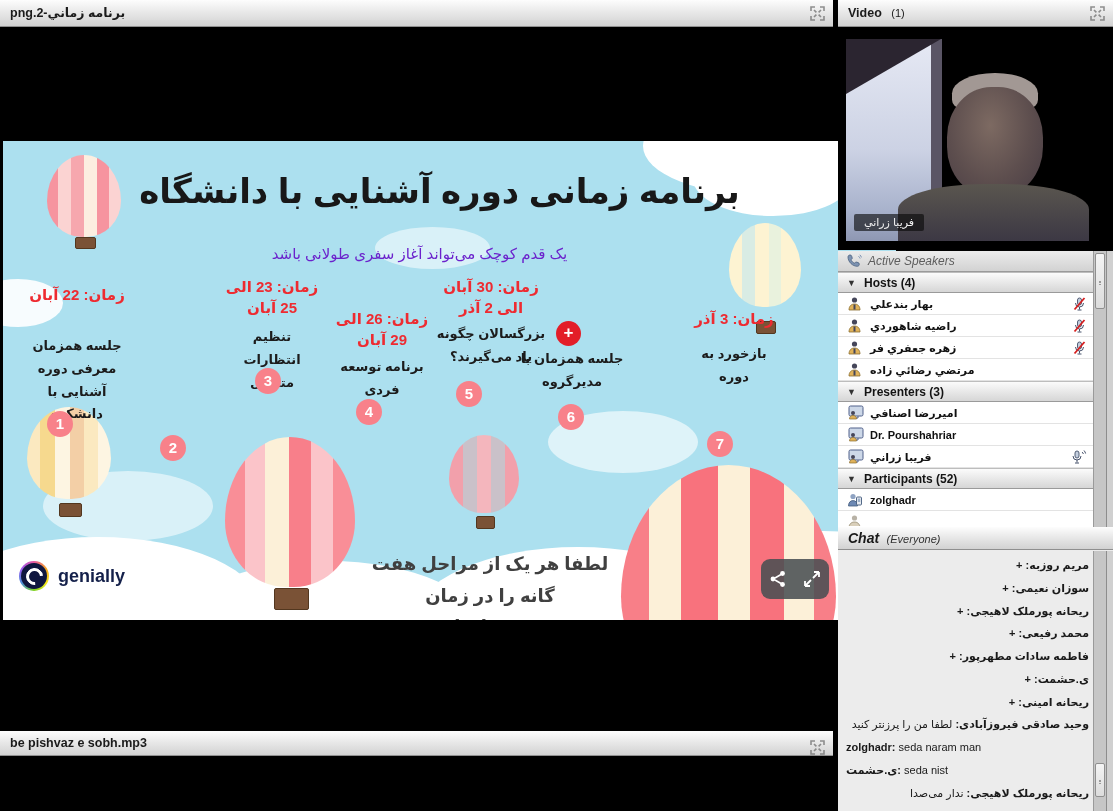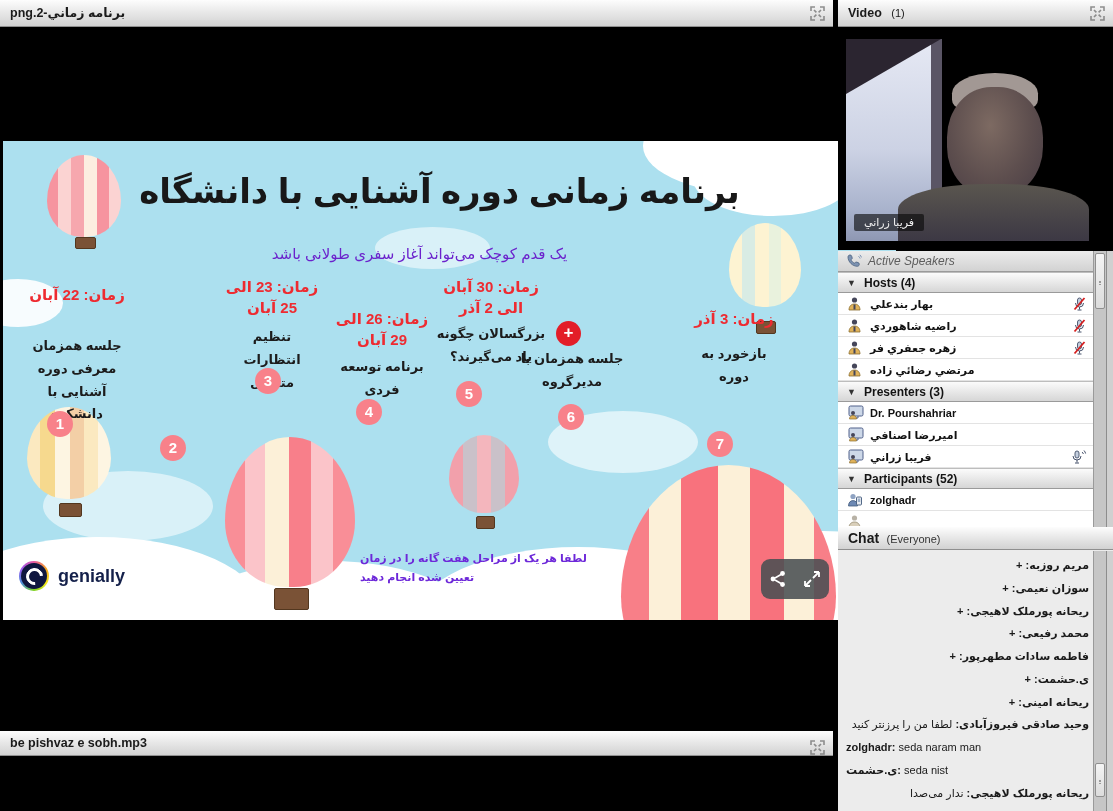"Dr. Pourshahriar" div.row { order: before "اميررضا اصنافي" -> after "اميررضا اصنافي" }
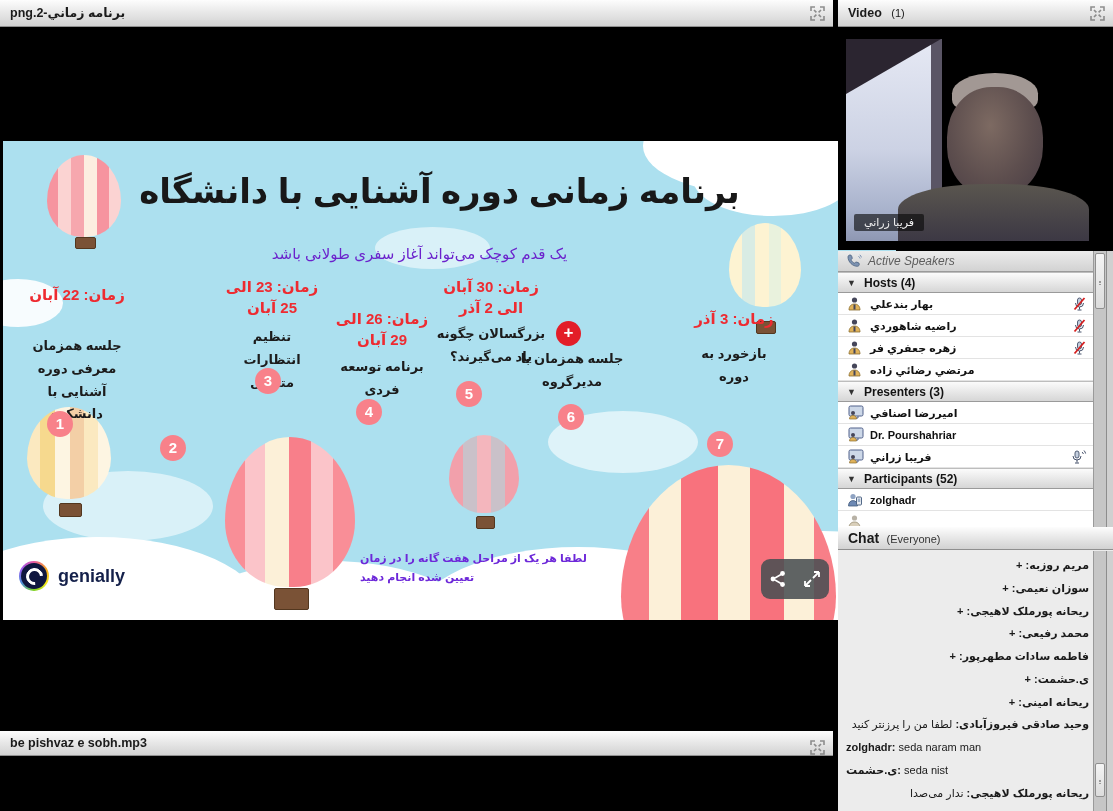"Chat (Everyone)" #chatPod .titlebar { font-style: none -> italic }
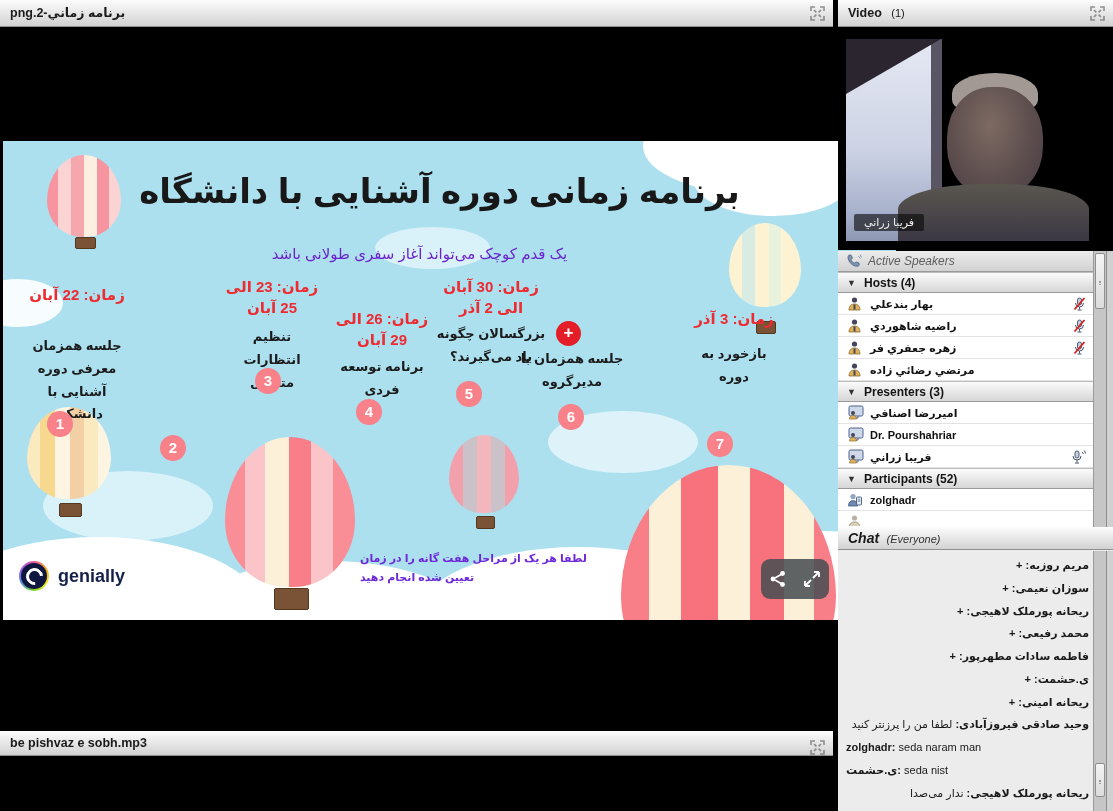"لطفا هر یک از مراحل" .green { color: #6d28d9 -> #404040; font-size: 11px -> 18px; text-align: left -> center }
